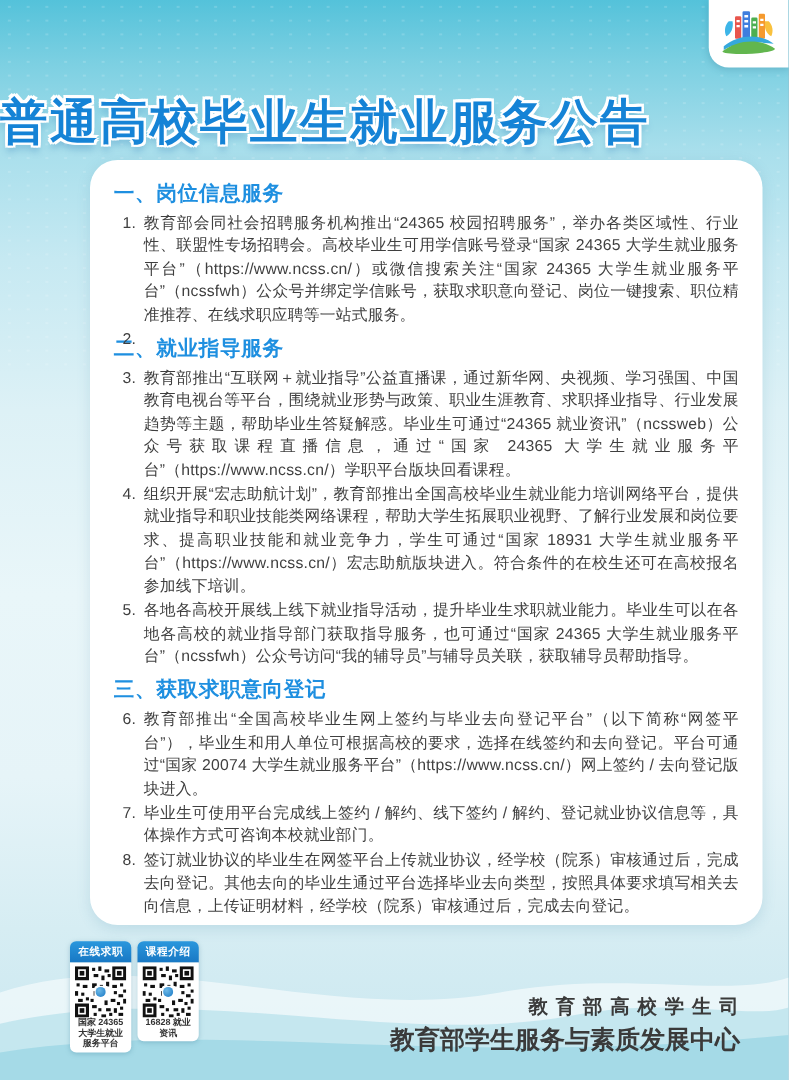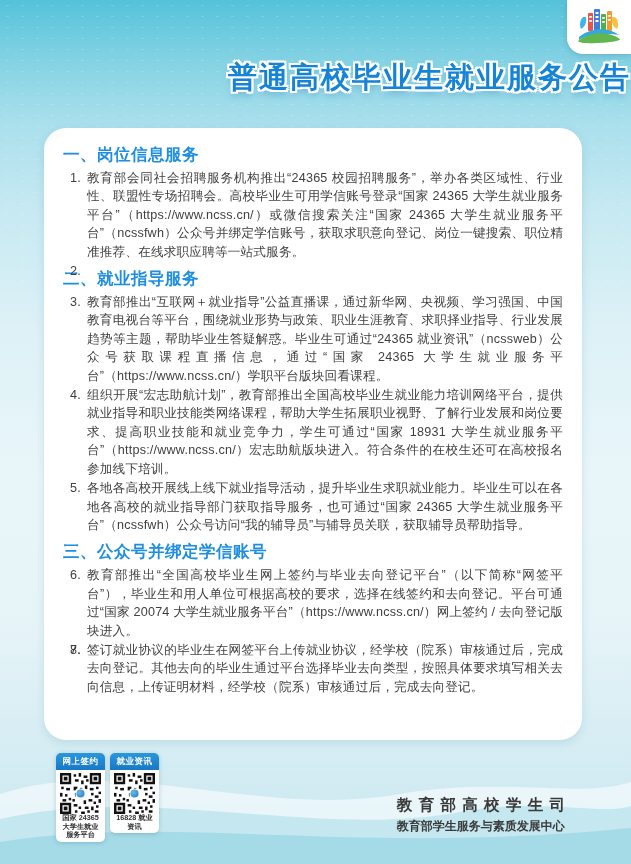"普通高校毕业生就业服务公告" .page-title { font-size: 29px -> 38px; text-align: right -> left; top: 58px -> 72px }
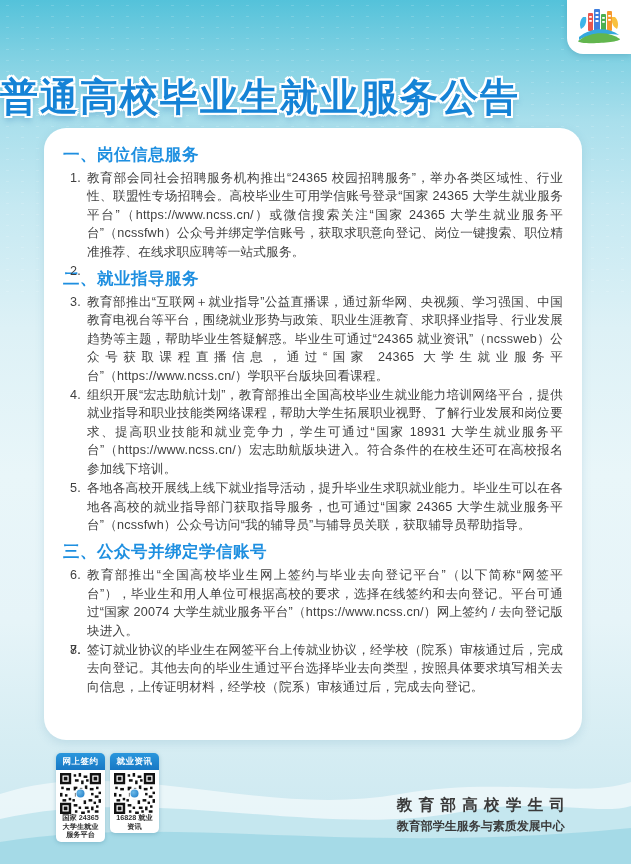"一、岗位信息服务" .card { left: 44px -> 72px }
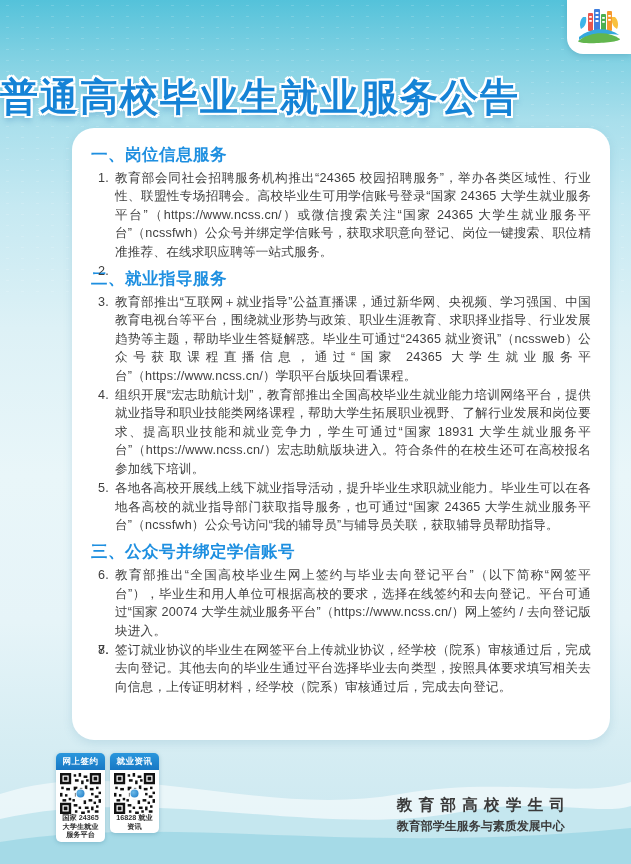"三、公众号并绑定学信账号" div.section-title { text: 公众号并绑定学信账号 -> 获取求职意向登记 }
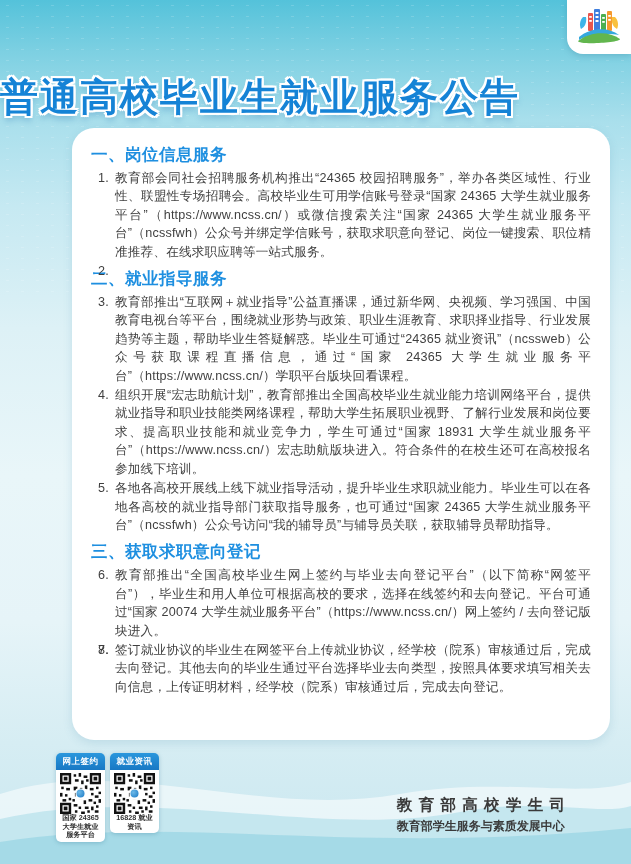"毕业生可使用平台完成线上签约 / 解约、线下签约 /" span { html: none -> <span>毕业生可使用平台完成线上签约 / 解约、线下签约 / 解约、登记就业协议信息等，具体操作方式可咨询本校就业部门。</span> }
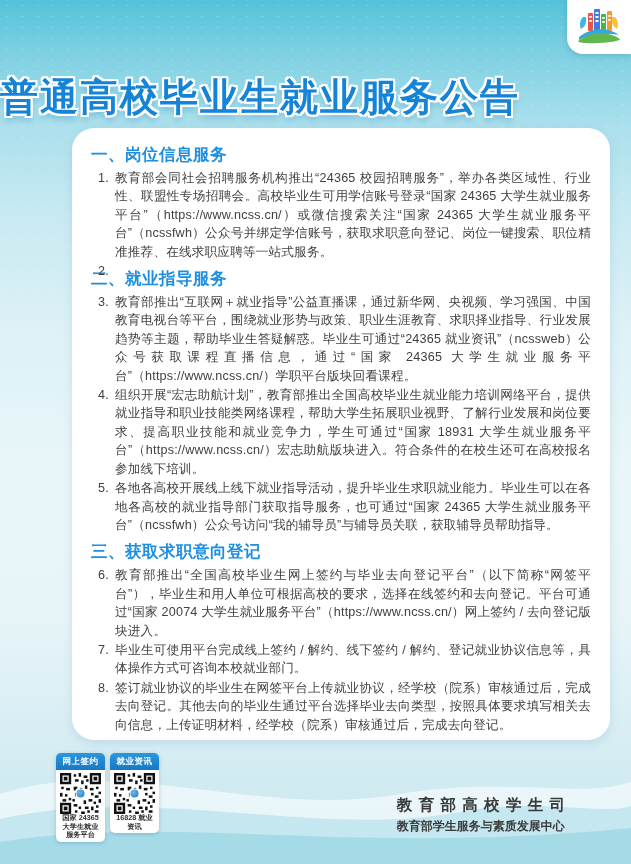"网上签约" div.qr-tab { text: 网上签约 -> 在线求职 }
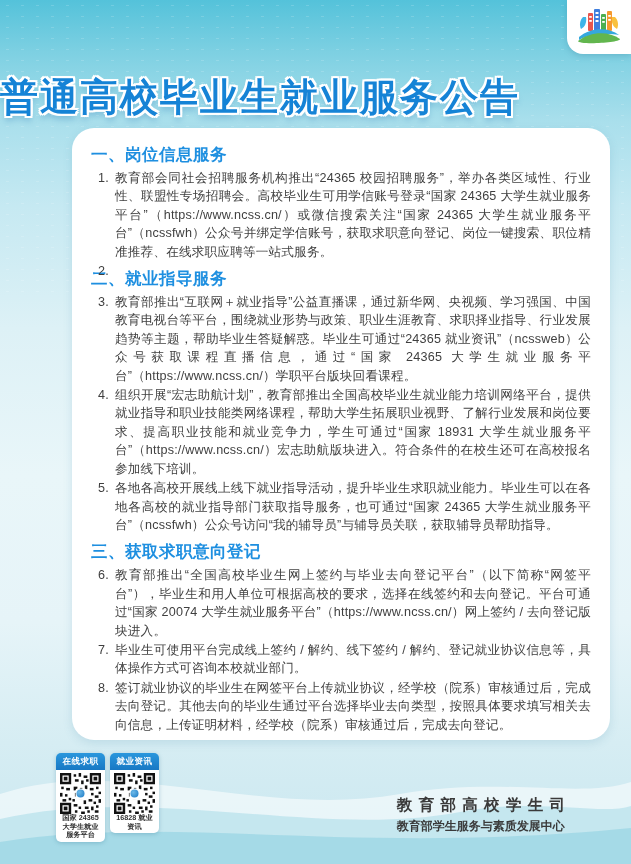"就业资讯" div.qr-tab { text: 就业资讯 -> 课程介绍 }
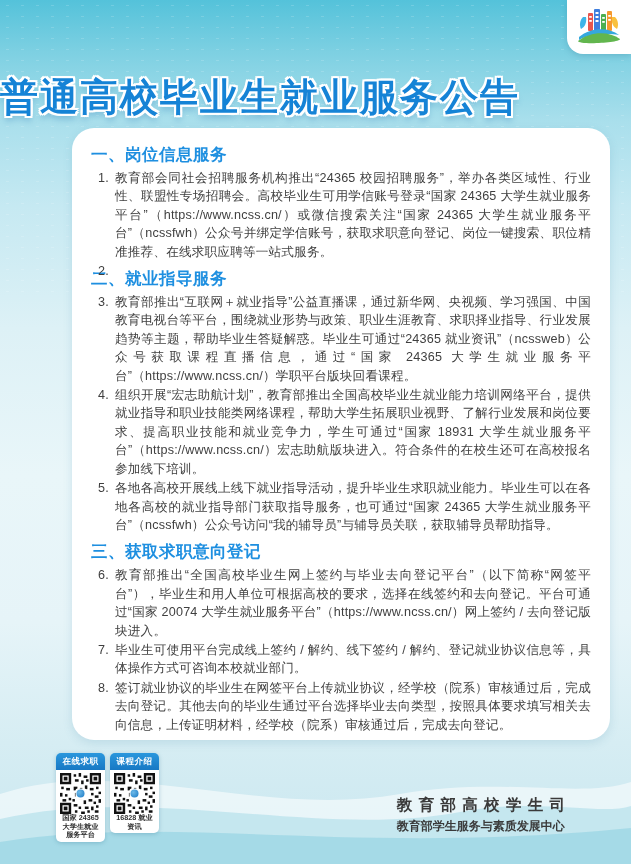"教 育 部 高 校" .footer-sign { margin-right: 28px -> 2px; text-align: left -> right }
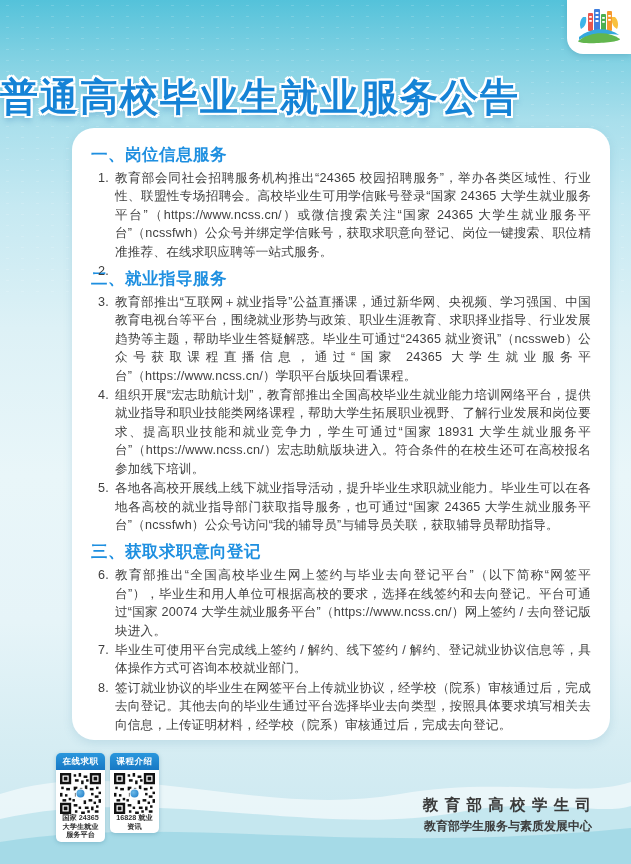"教育部学生服务与素质发展中心" .footer-line2 { font-size: 12px -> 20px }
